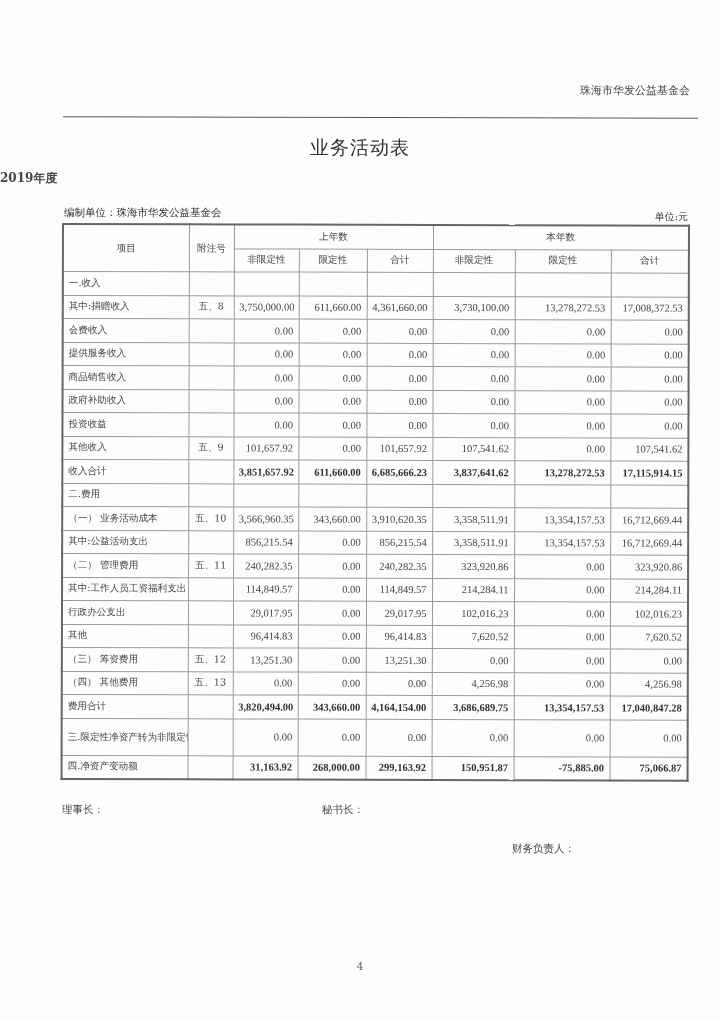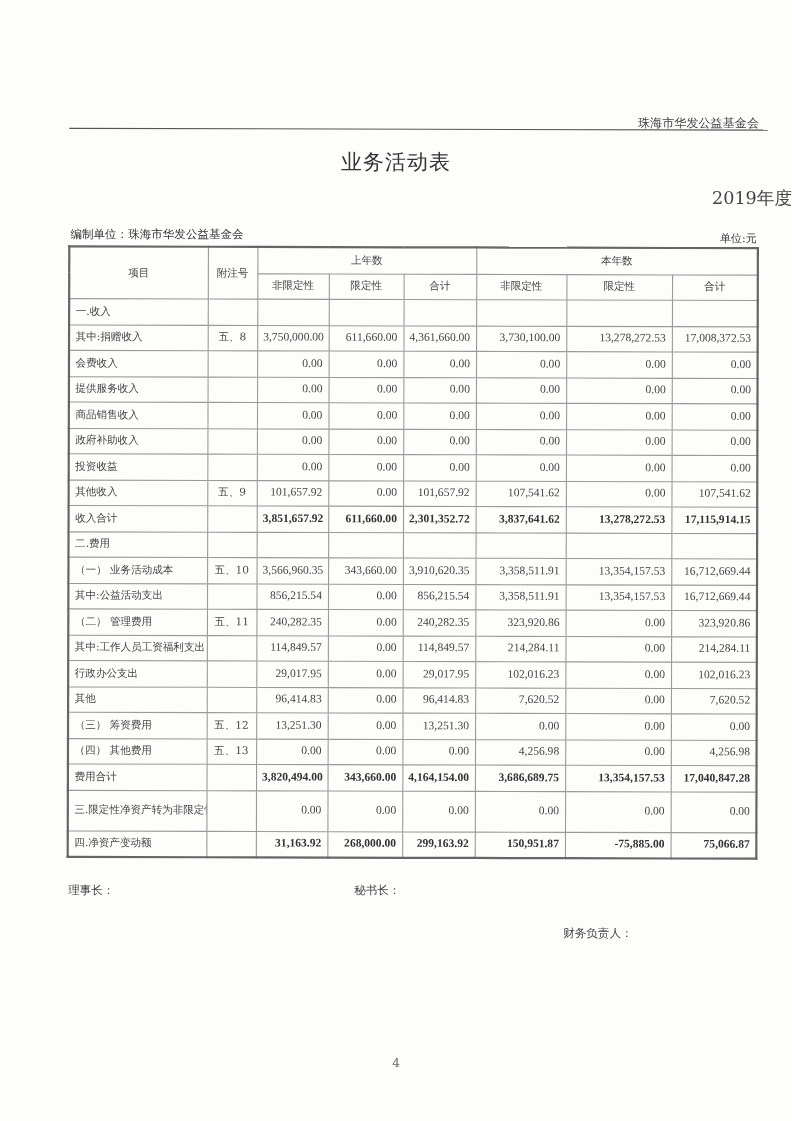"珠海市华发公益基金会" .org-header { top: 104px -> 83px }
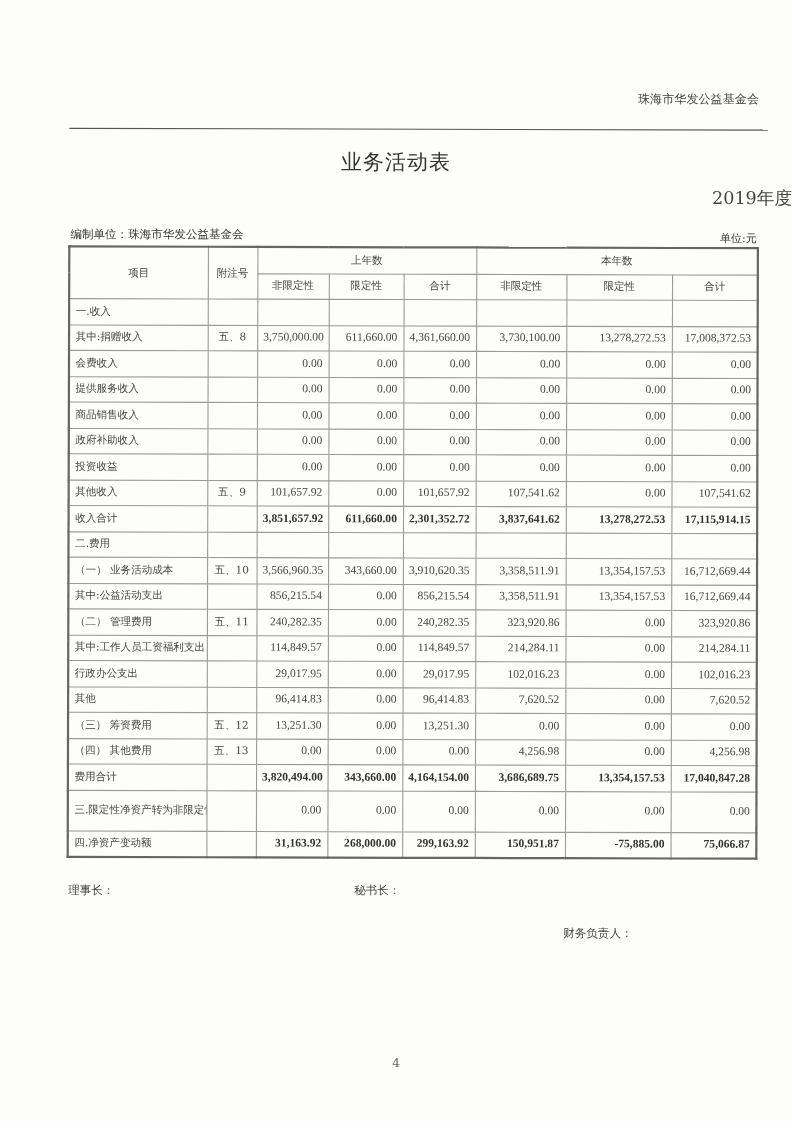"2019年度" .subtitle { font-size: 16px -> 12px; font-weight: normal -> bold; text-align: right -> left }
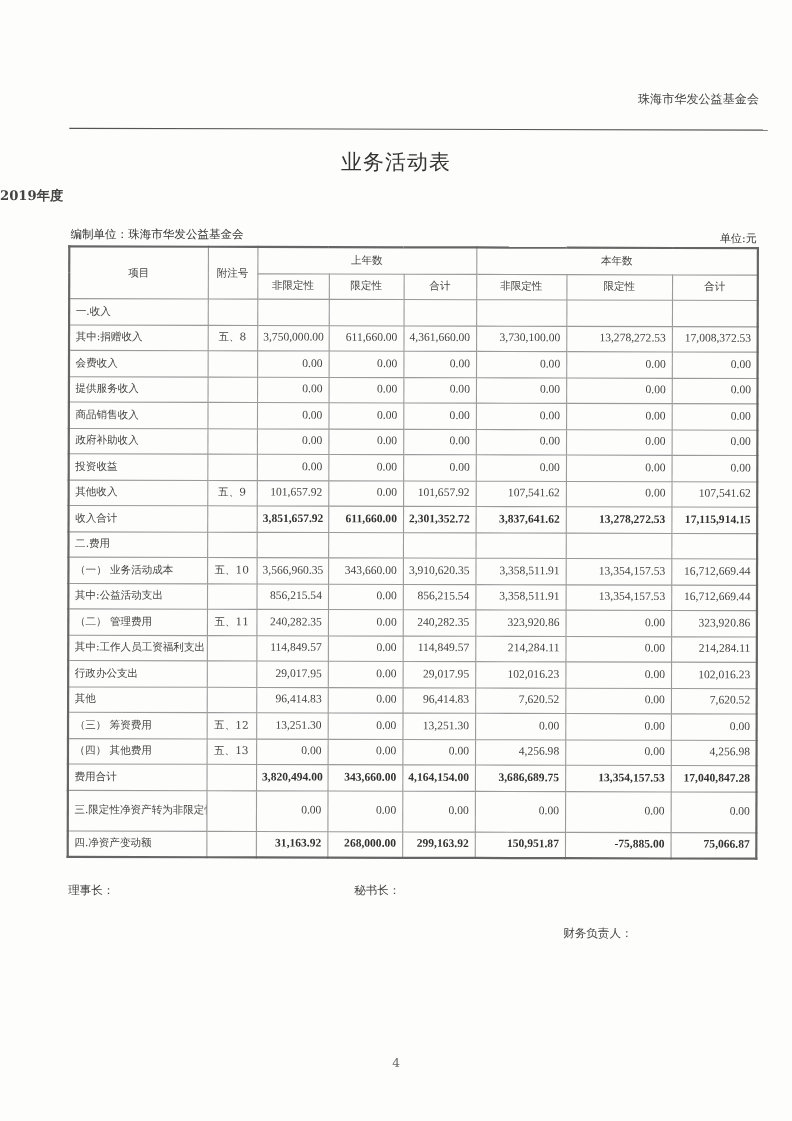"2,301,352.72" td.num { text: 2,301,352.72 -> 6,685,666.23 }
